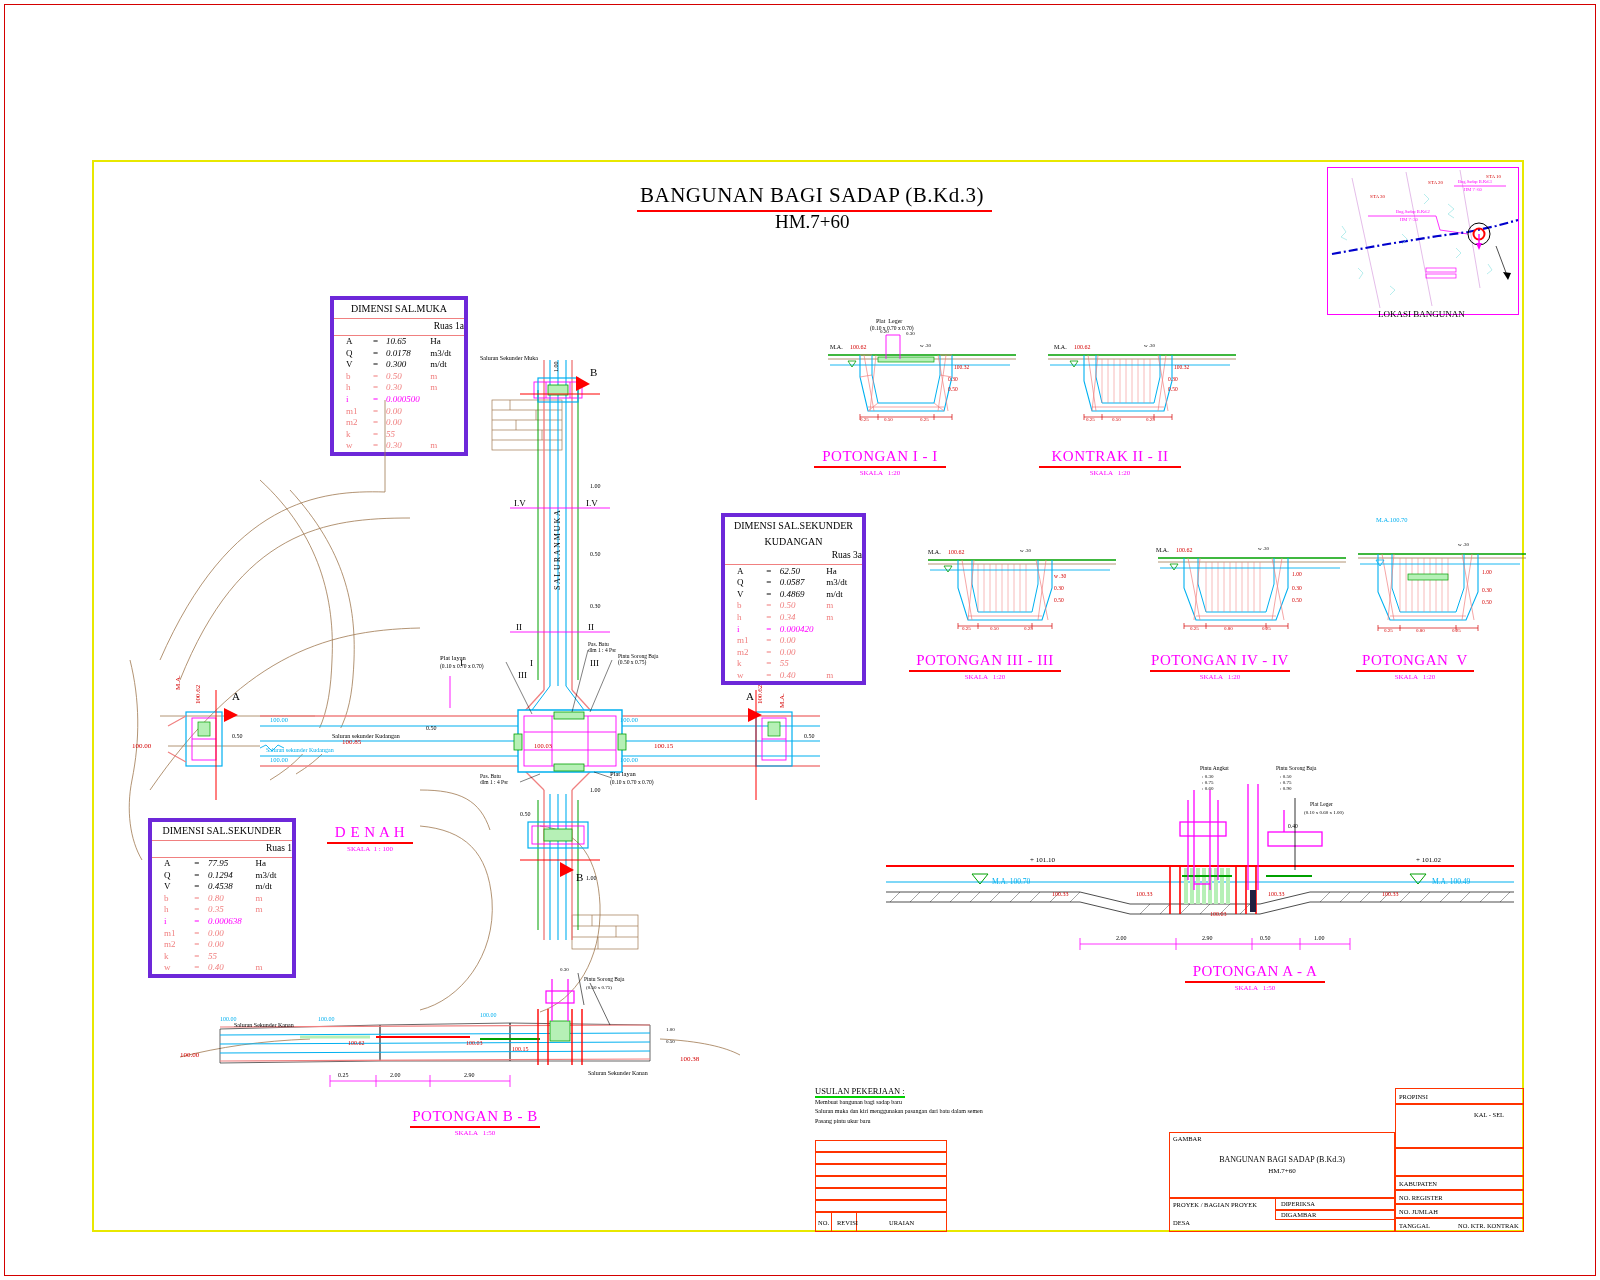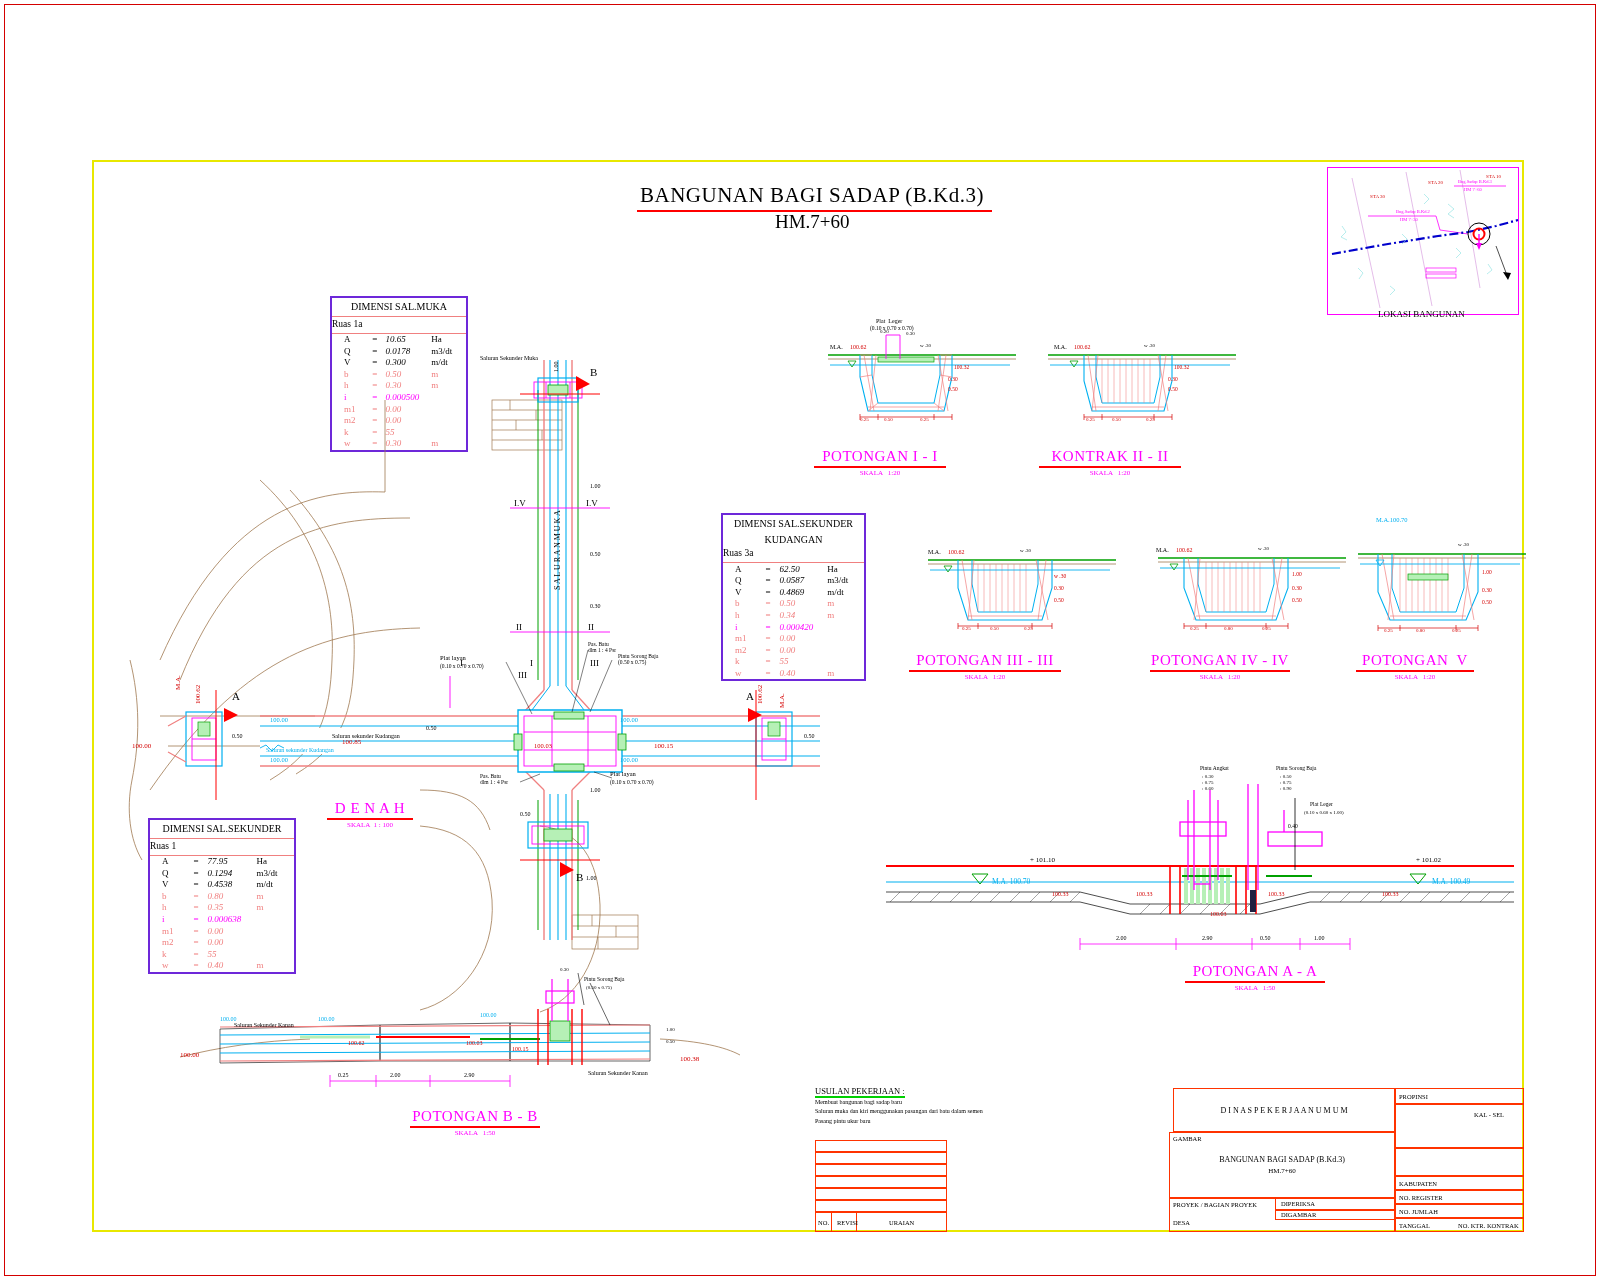"DIMENSI SAL.MUKA" .dimtable { border: 2px solid #6d28d9 -> 4px solid #6d28d9 }
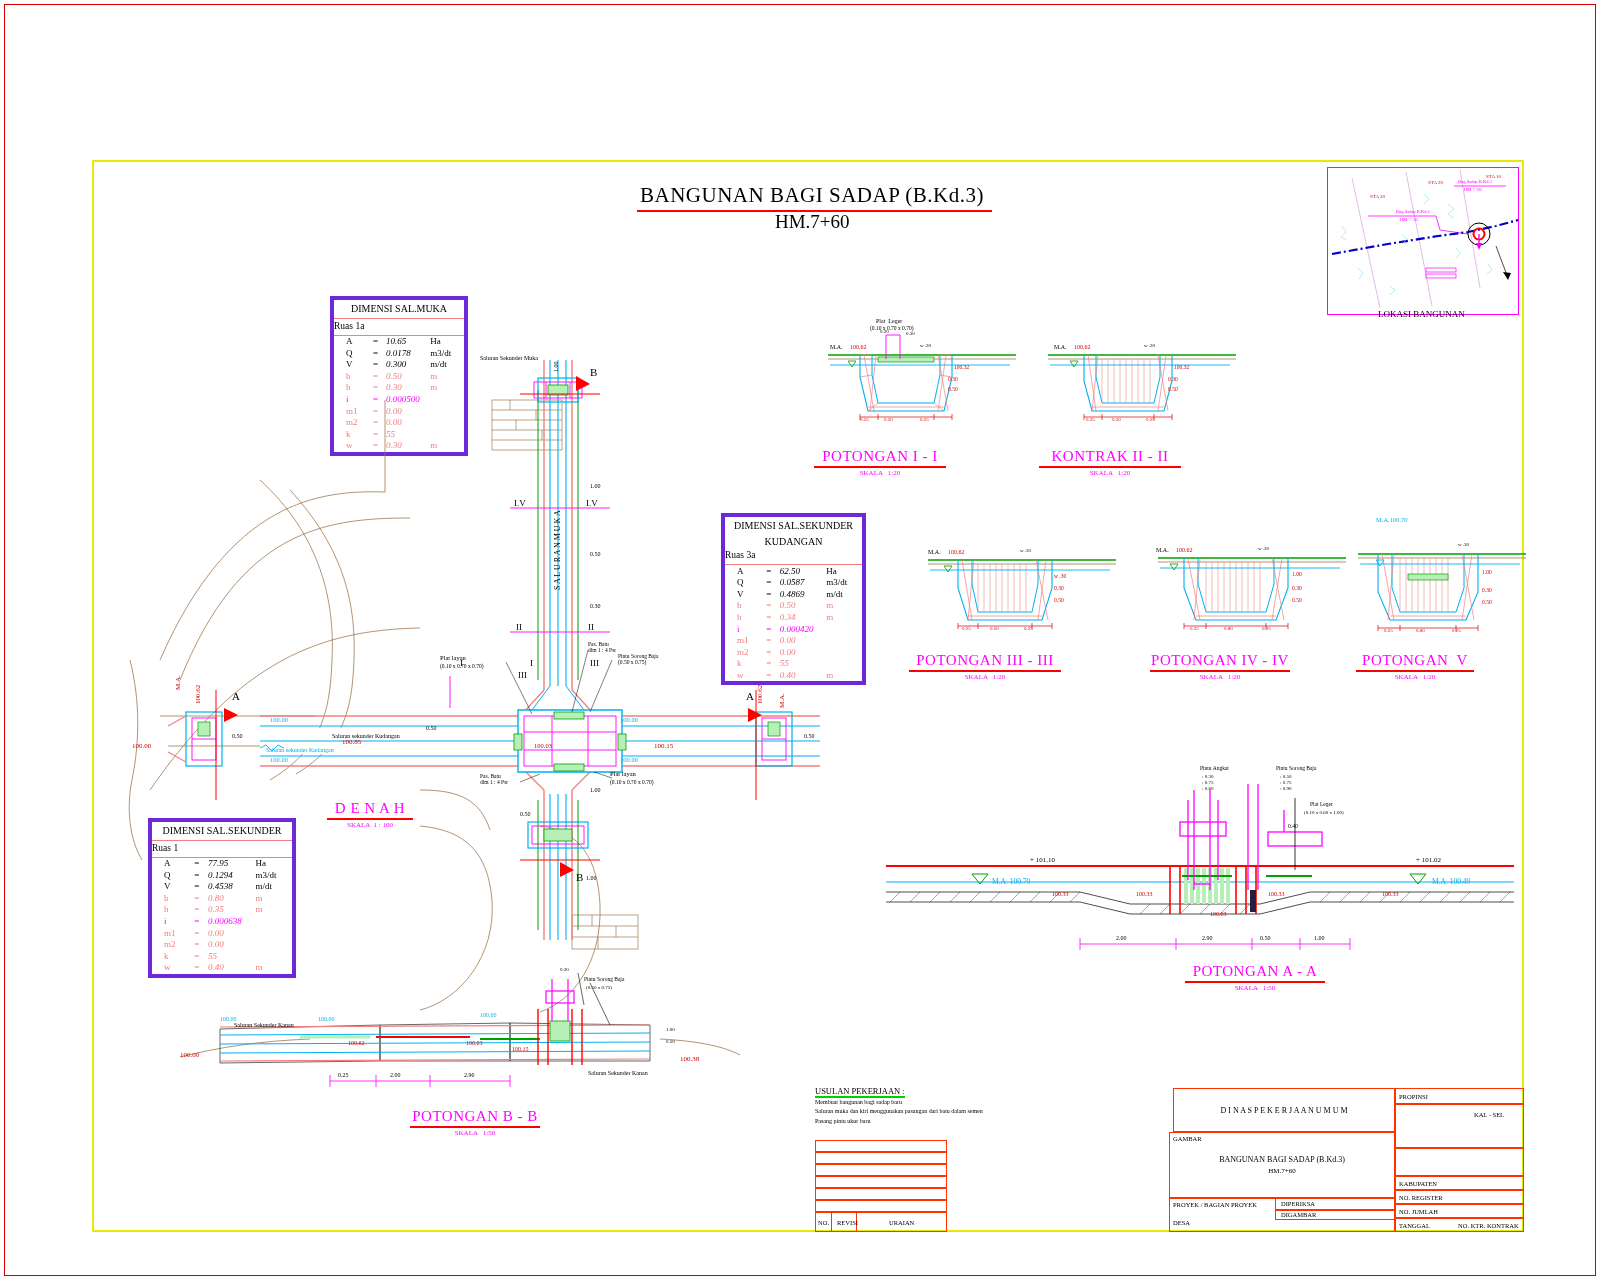"Ruas 1a" .dimtable .ruas { text-align: left -> right }
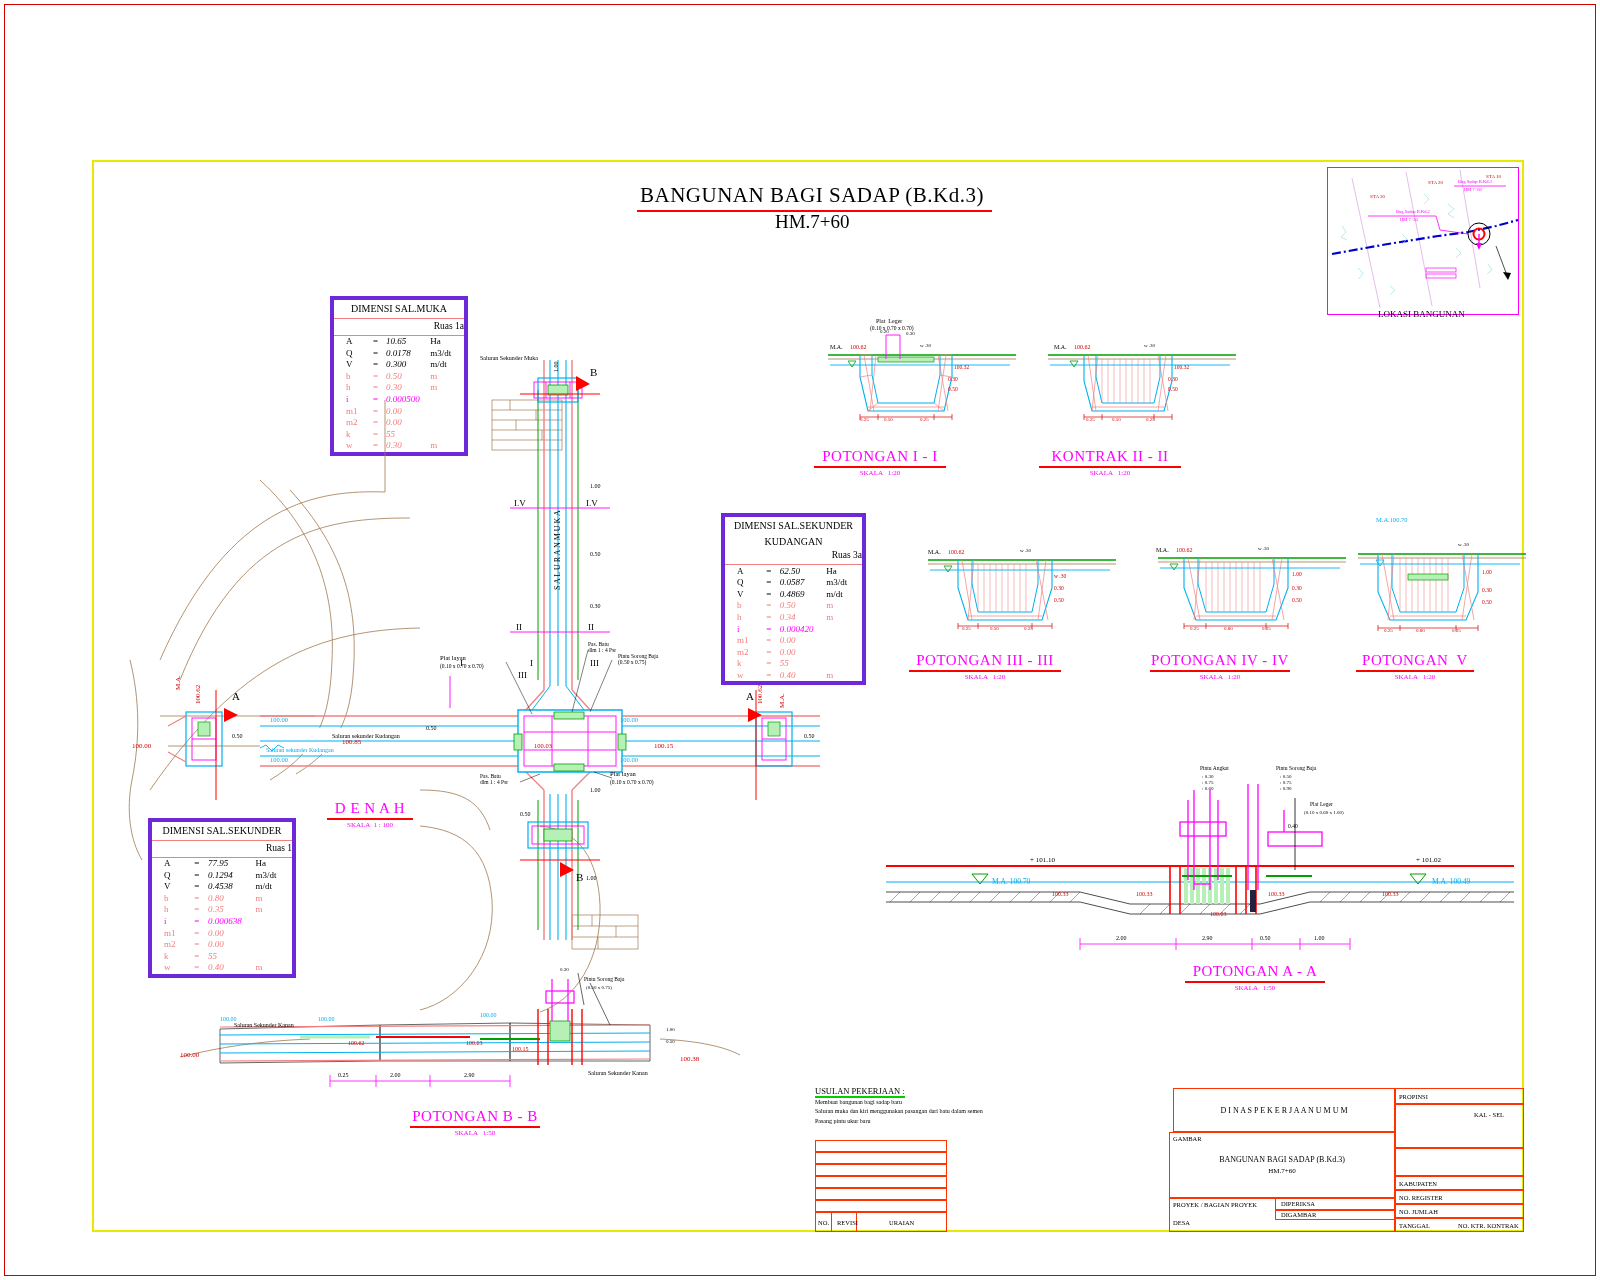"D E N A H" div.seccap { top: 800px -> 824px }
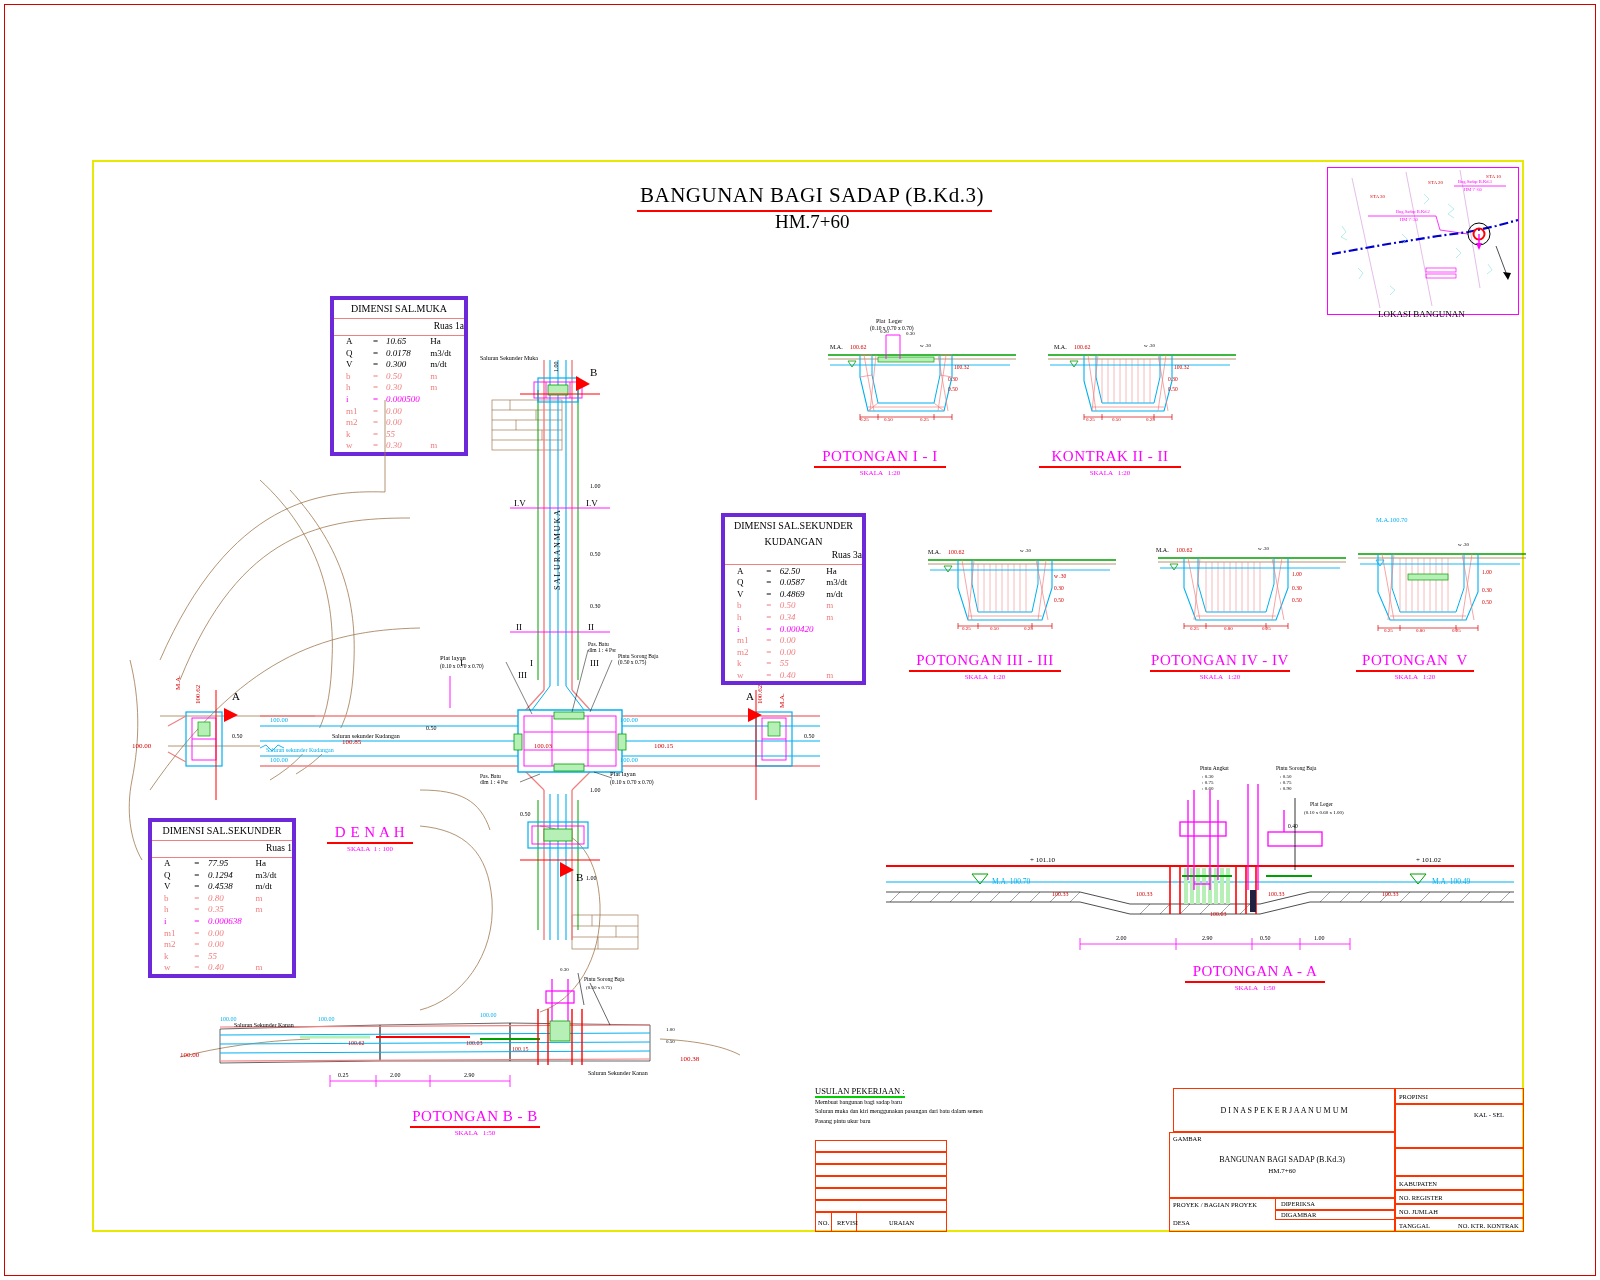"D I N A S" div.bx { html: <div> <div>D I N A S P E K E R J A A N U M U M</div> </div> -> none }
